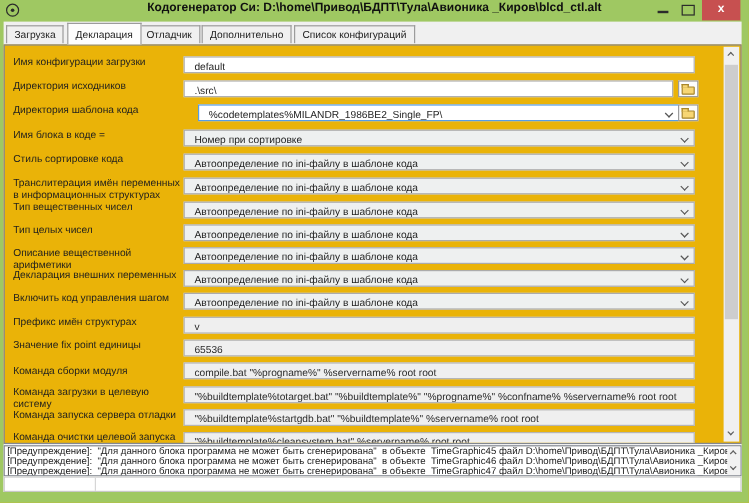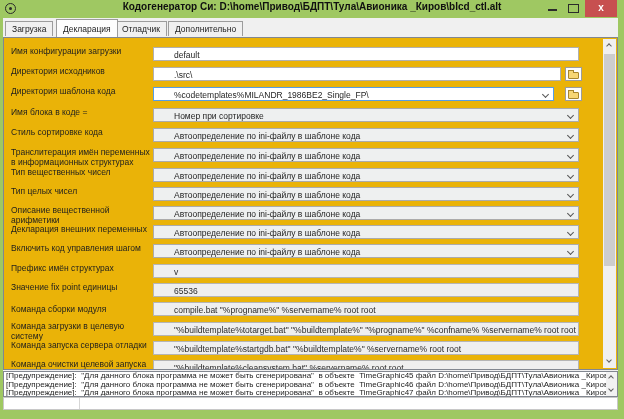"Список конфигураций" div.tab { html: none -> <div>Список конфигураций</div> }
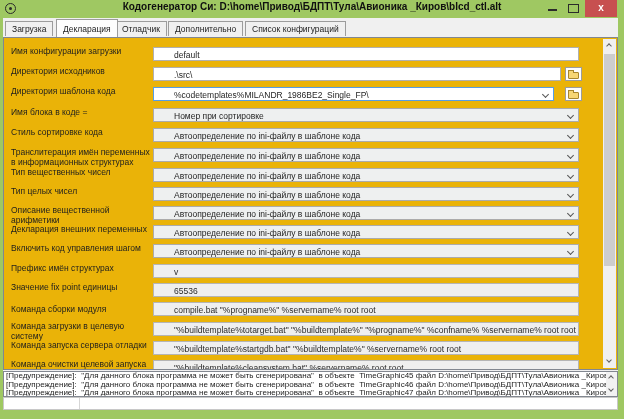"default" .field { padding: 1px 4px 0 20px -> 1px 4px 0 8px }
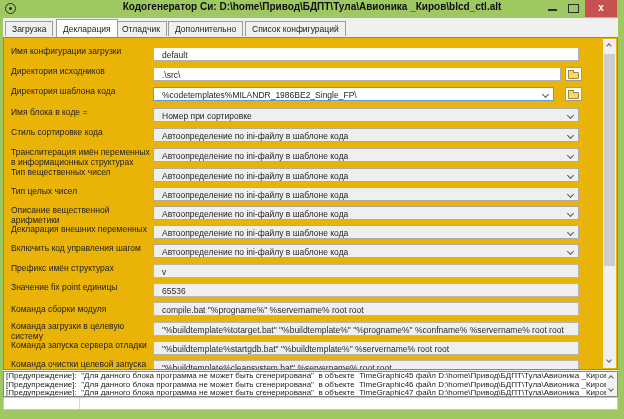"%codetemplates%MILANDR_1986BE2_Single_FP" .f-combo.short { margin-left: none -> 12px }
